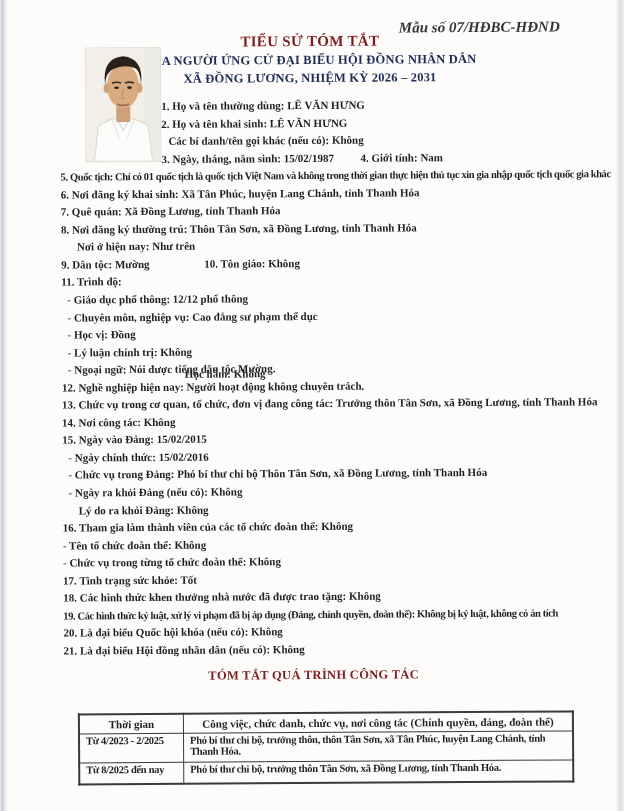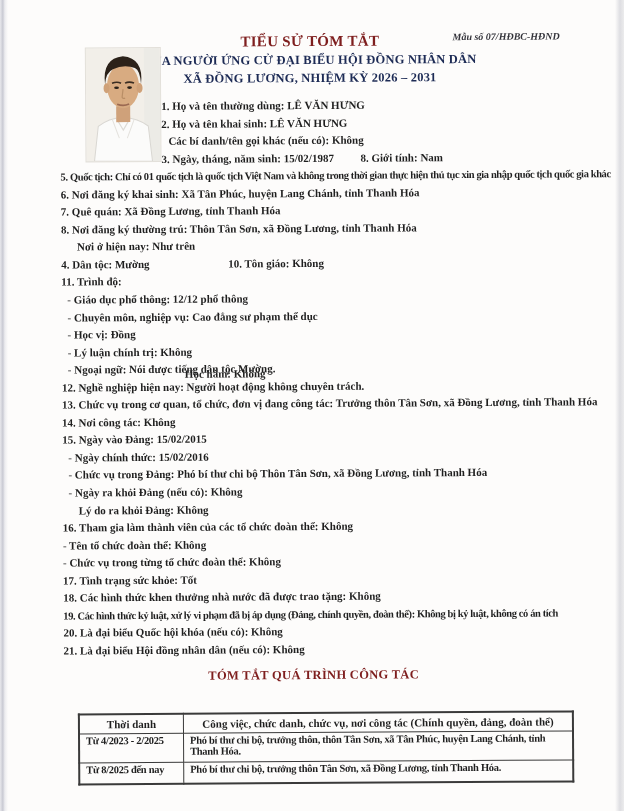"Mẫu số 07/HĐBC-HĐND" .form-code { font-size: 10px -> 15px; top: 32px -> 20px }
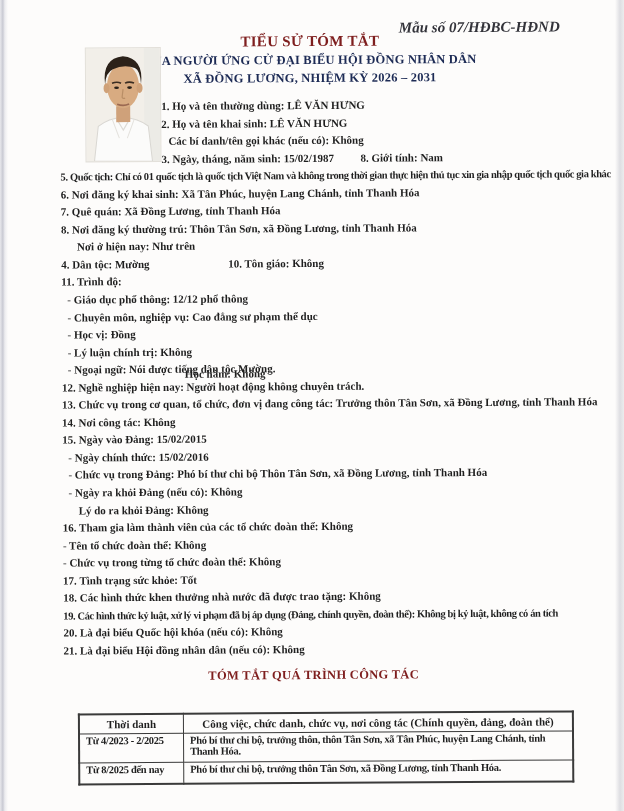"8. Giới tính: Nam" span.col2a { text: 8 -> 4 }
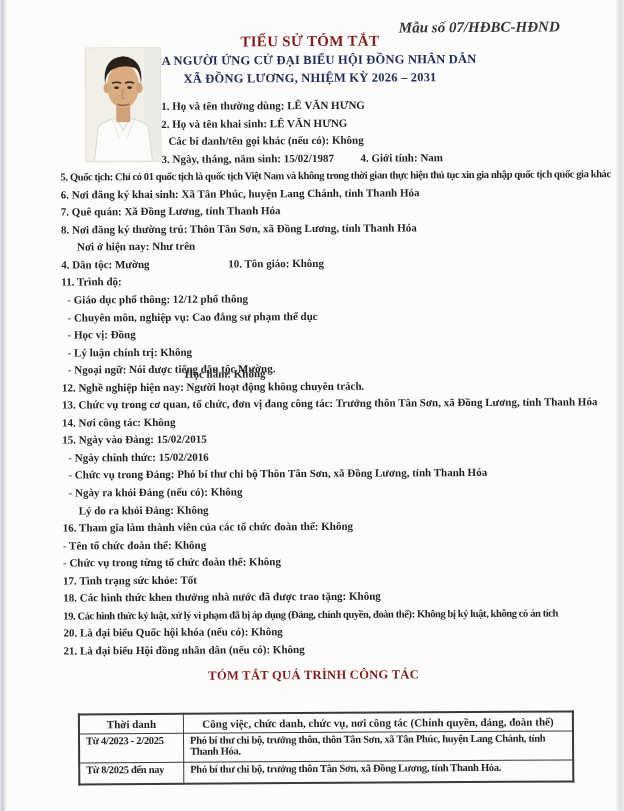"4. Dân tộc: Mường" span { text: 4 -> 9 }
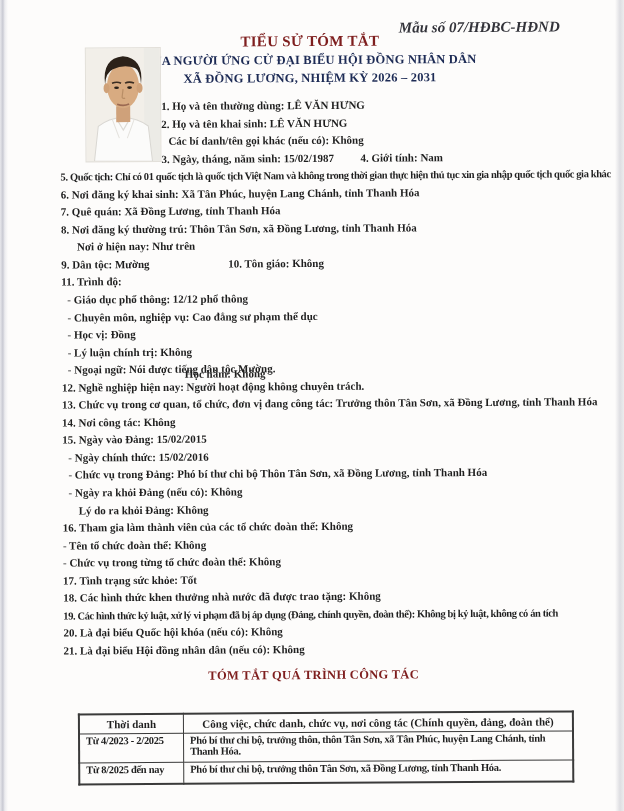"10. Tôn giáo: Không" .col2b { margin-left: 24px -> none }
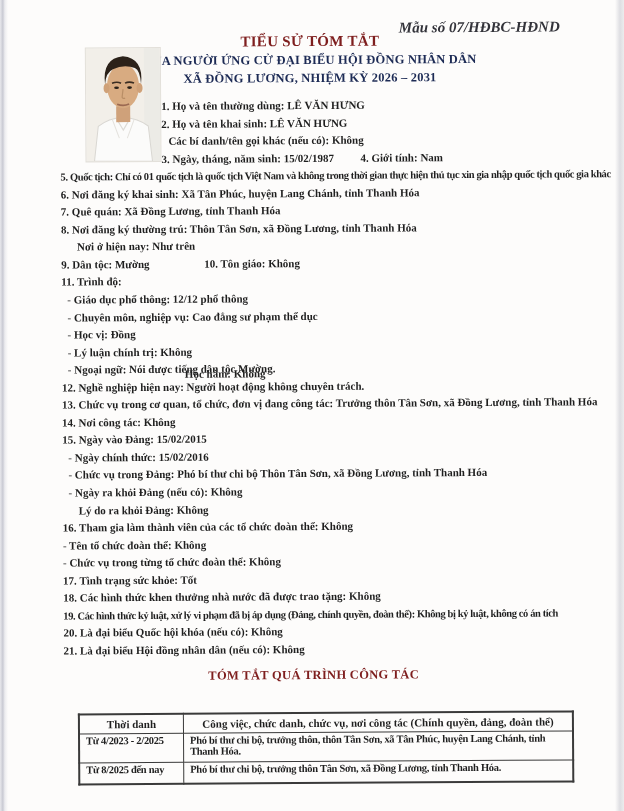"Thời danh" th.col-time { text: danh -> gian }
